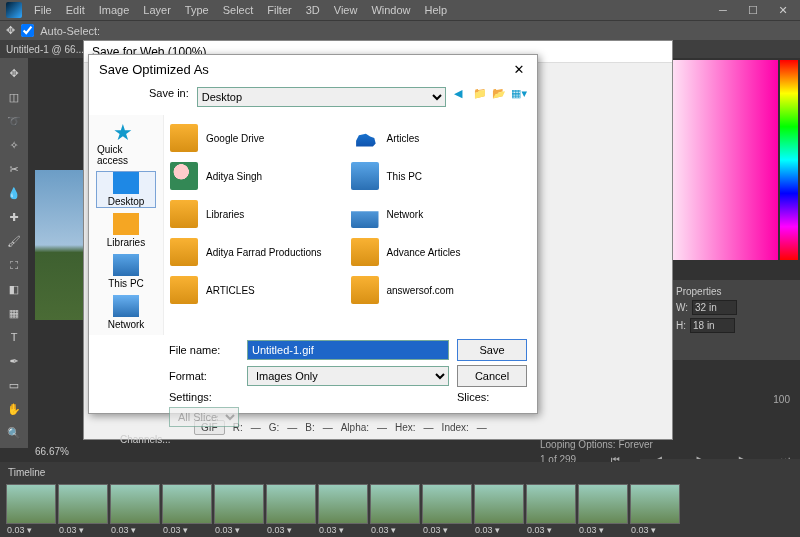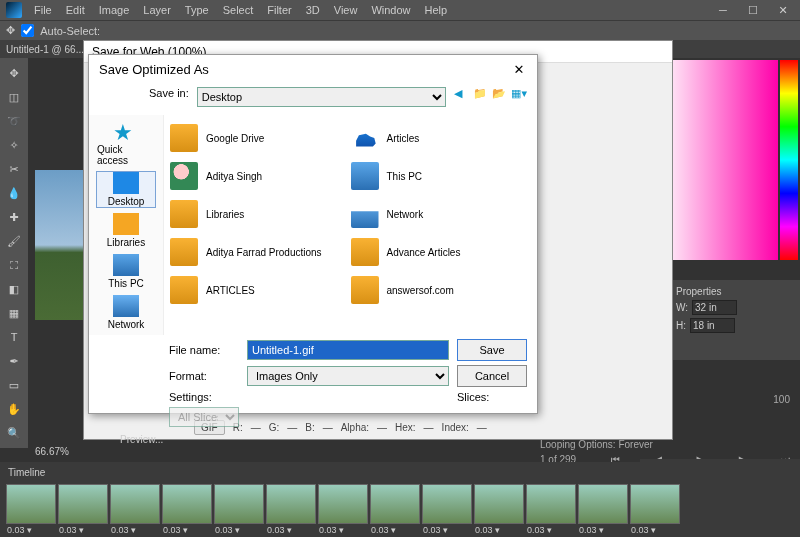"Preview..." div { text: Preview -> Channels }
